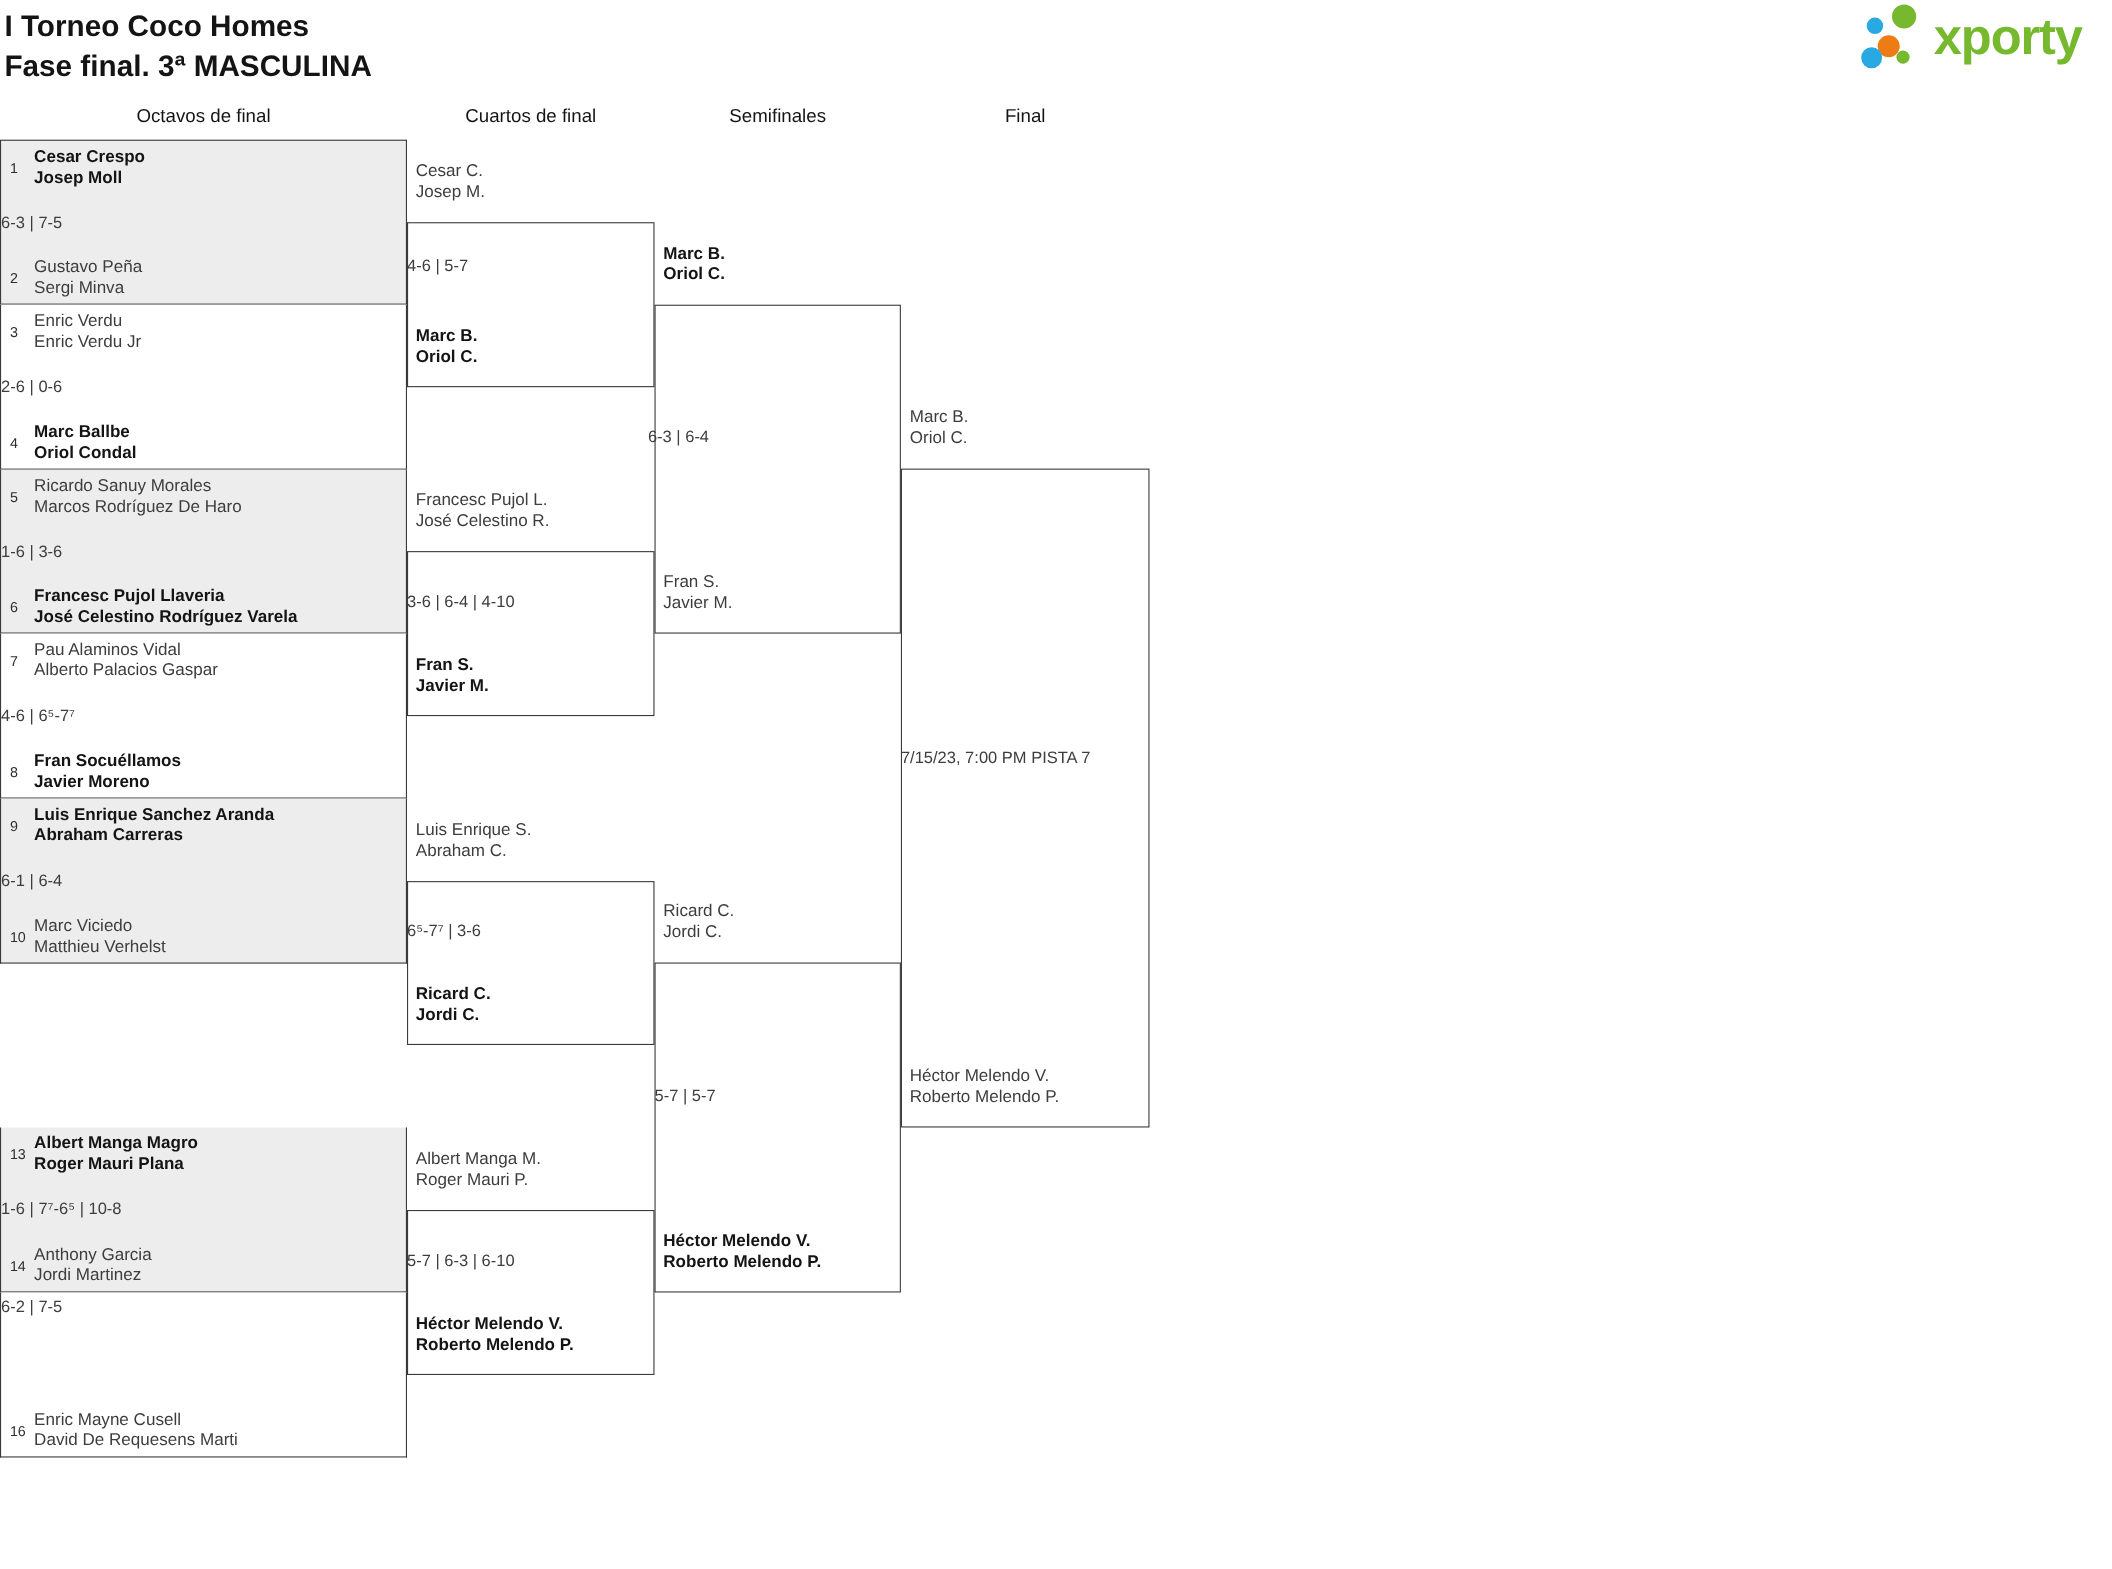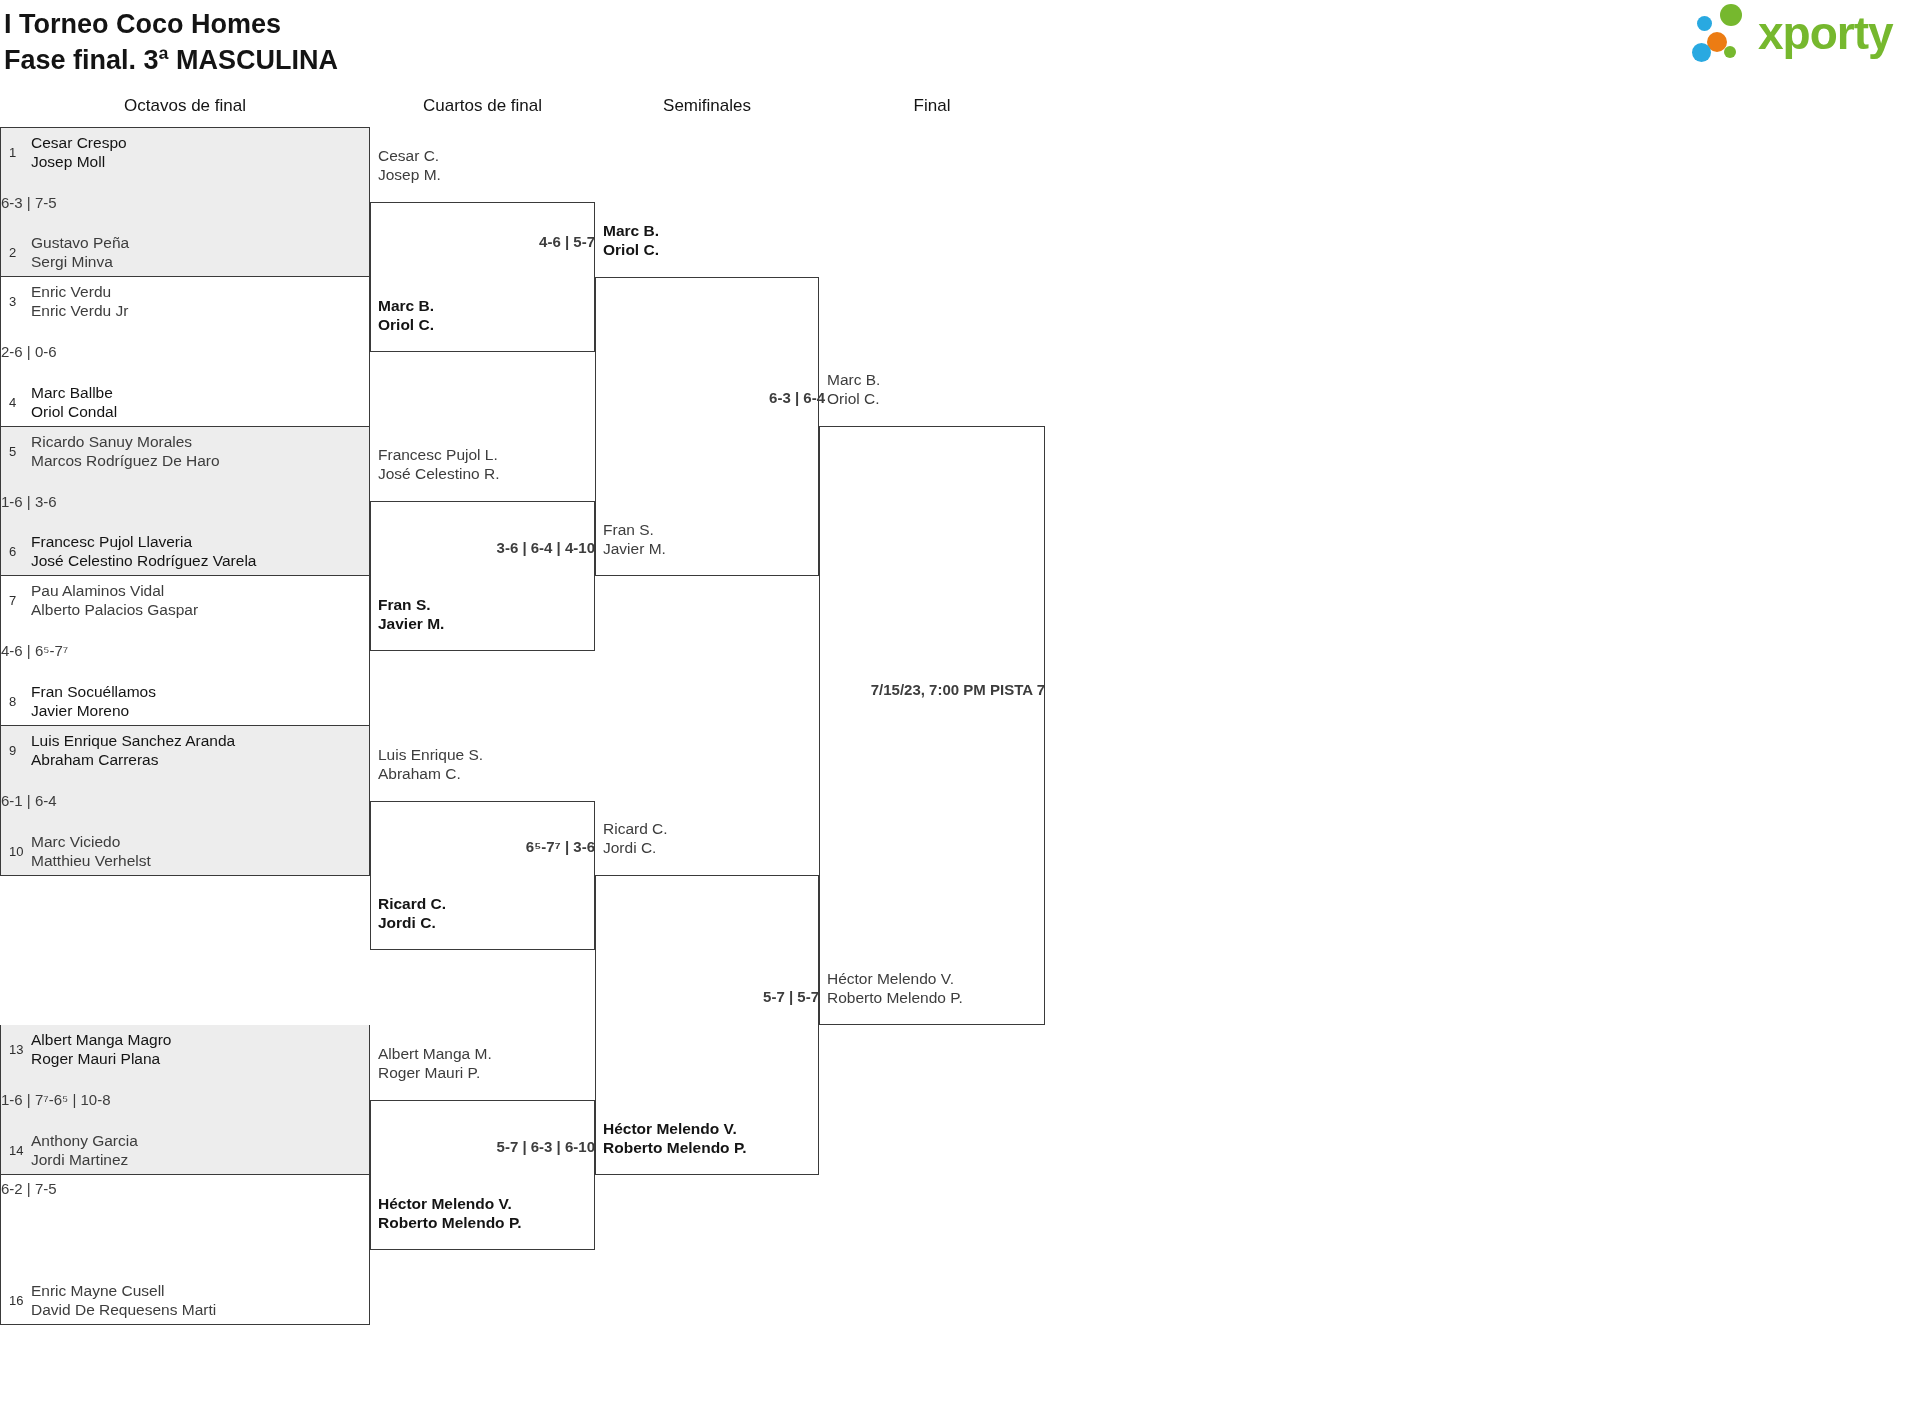"Cesar Crespo" .team.winner .names { font-weight: normal -> bold }
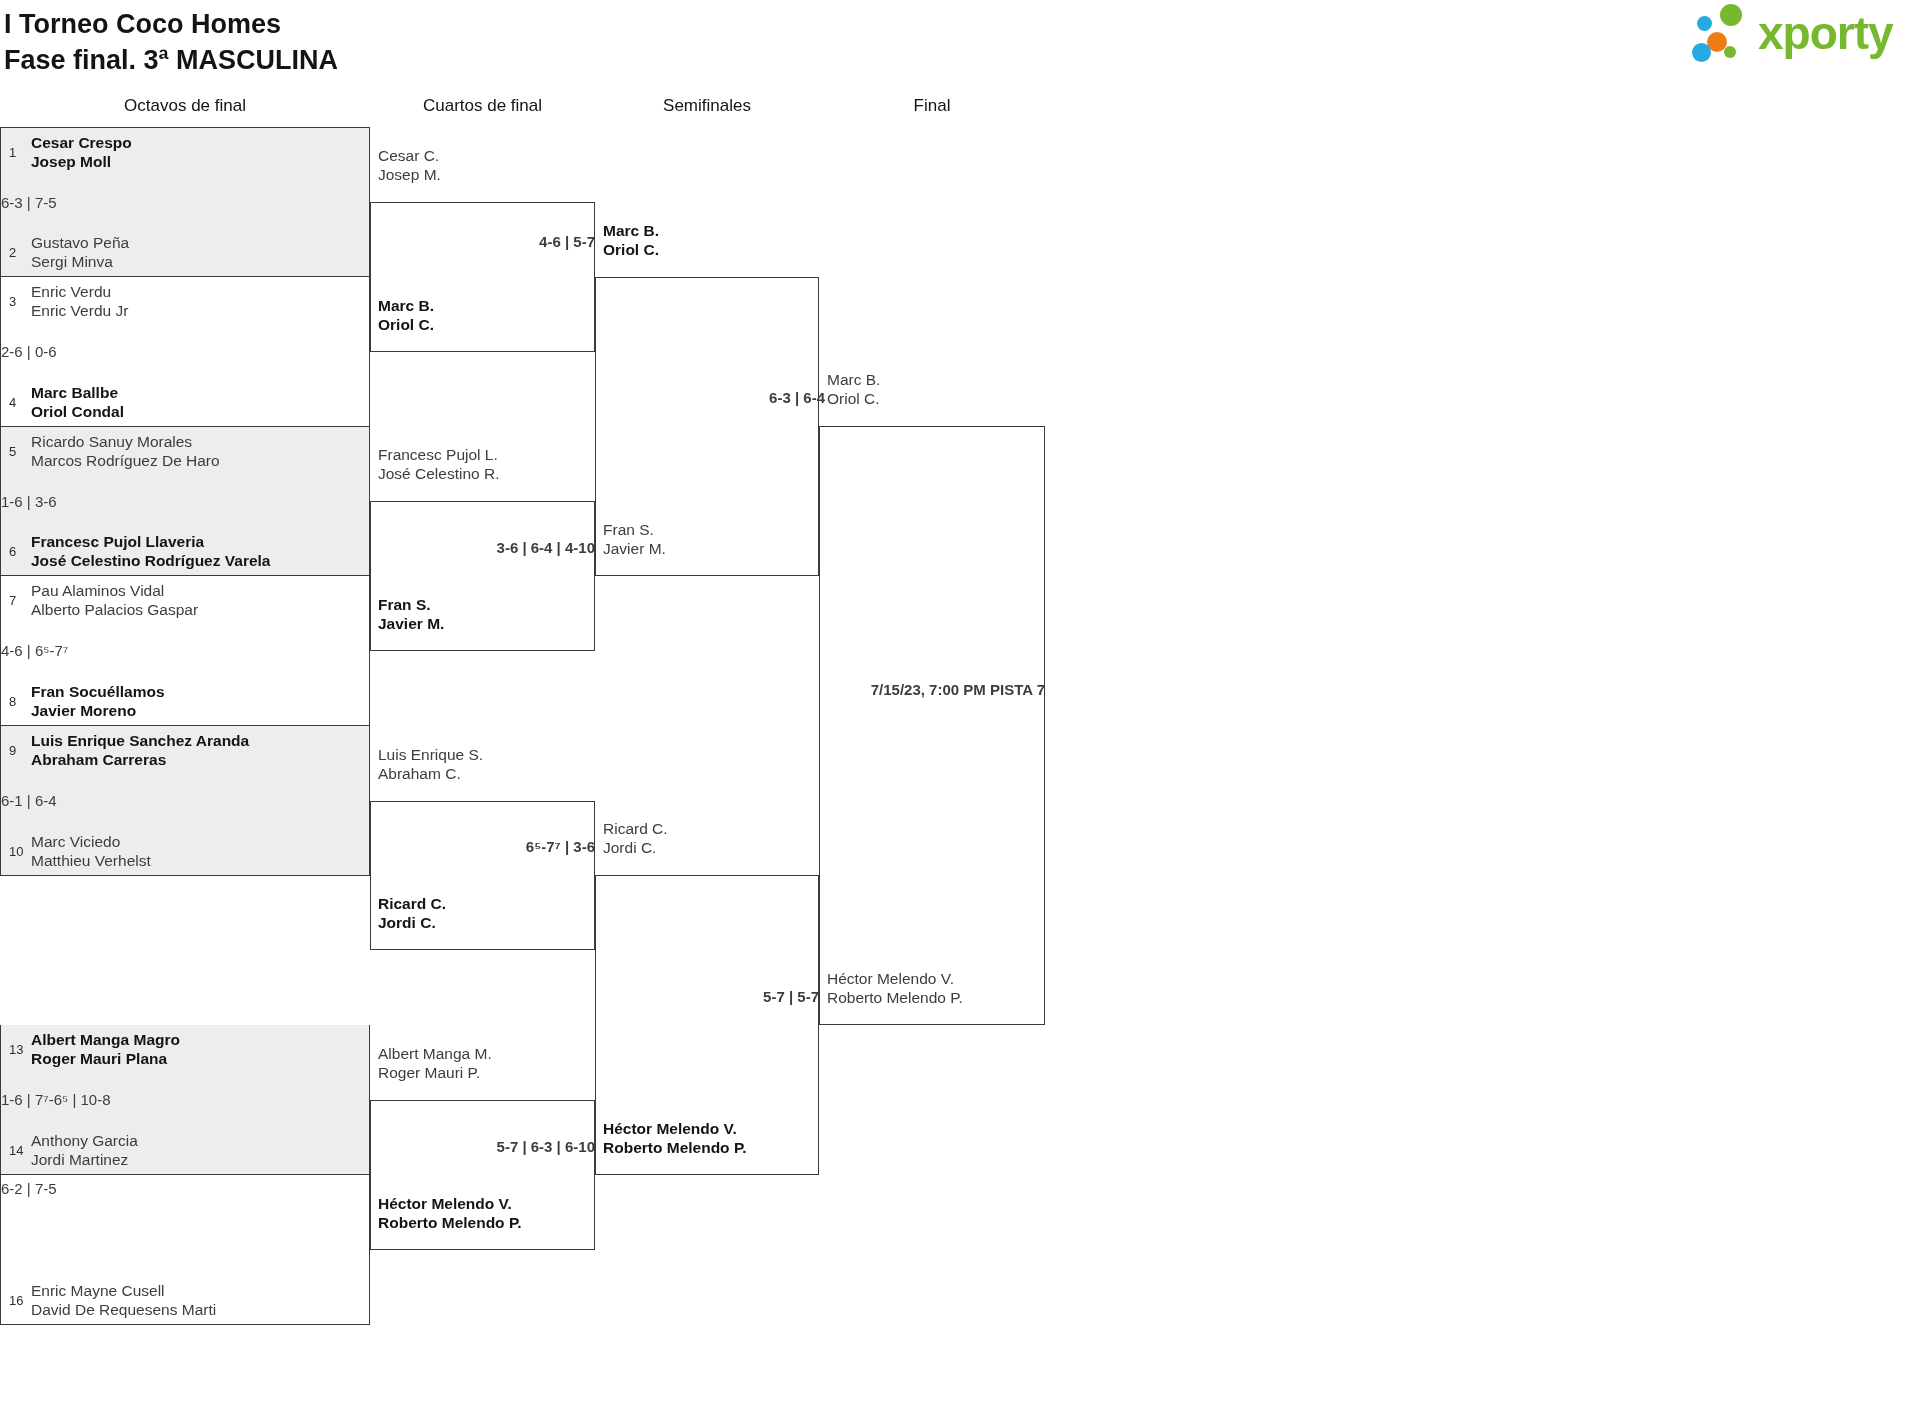"4-6 | 5-7" .rscore { font-weight: bold -> none; text-align: right -> left }
